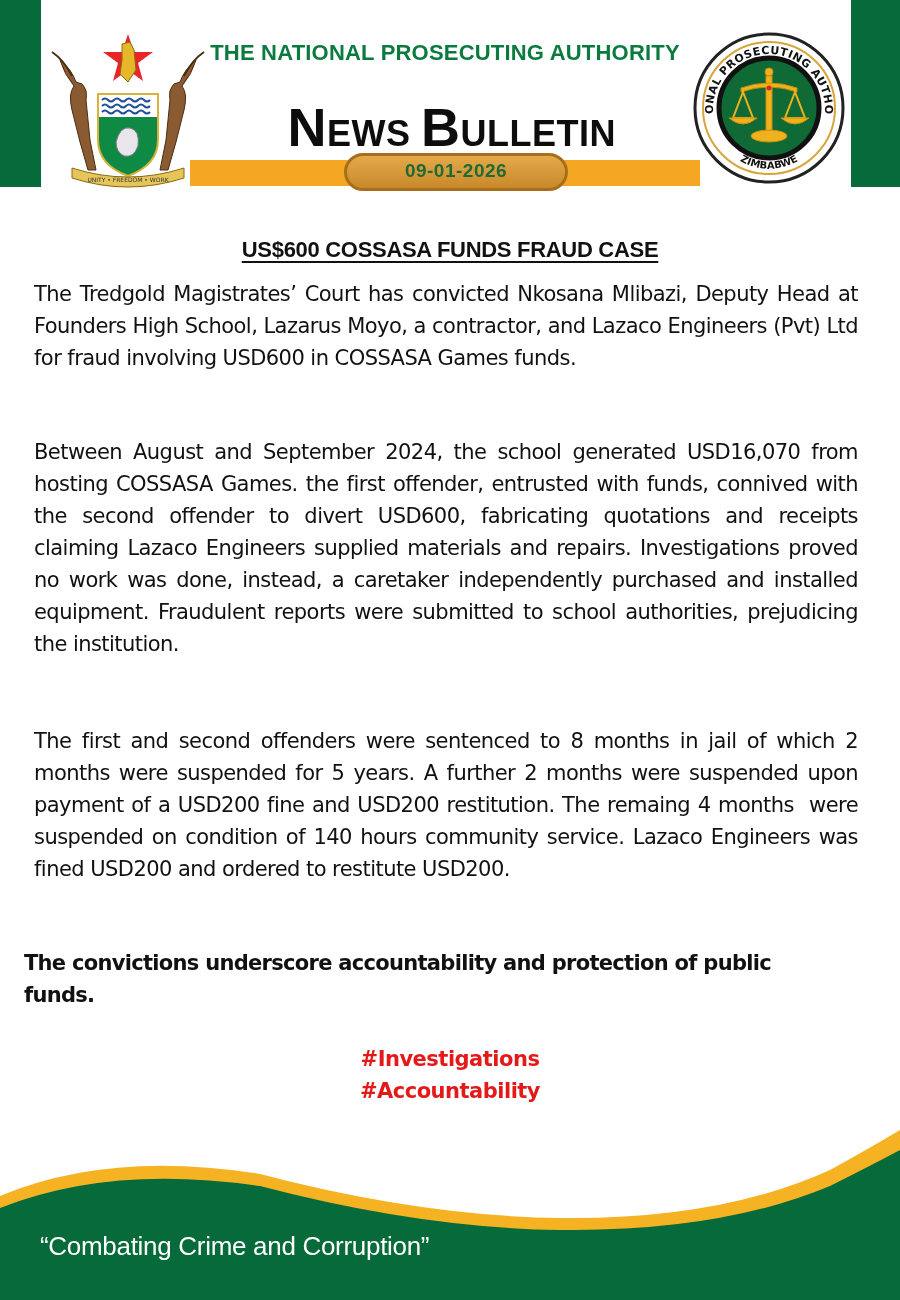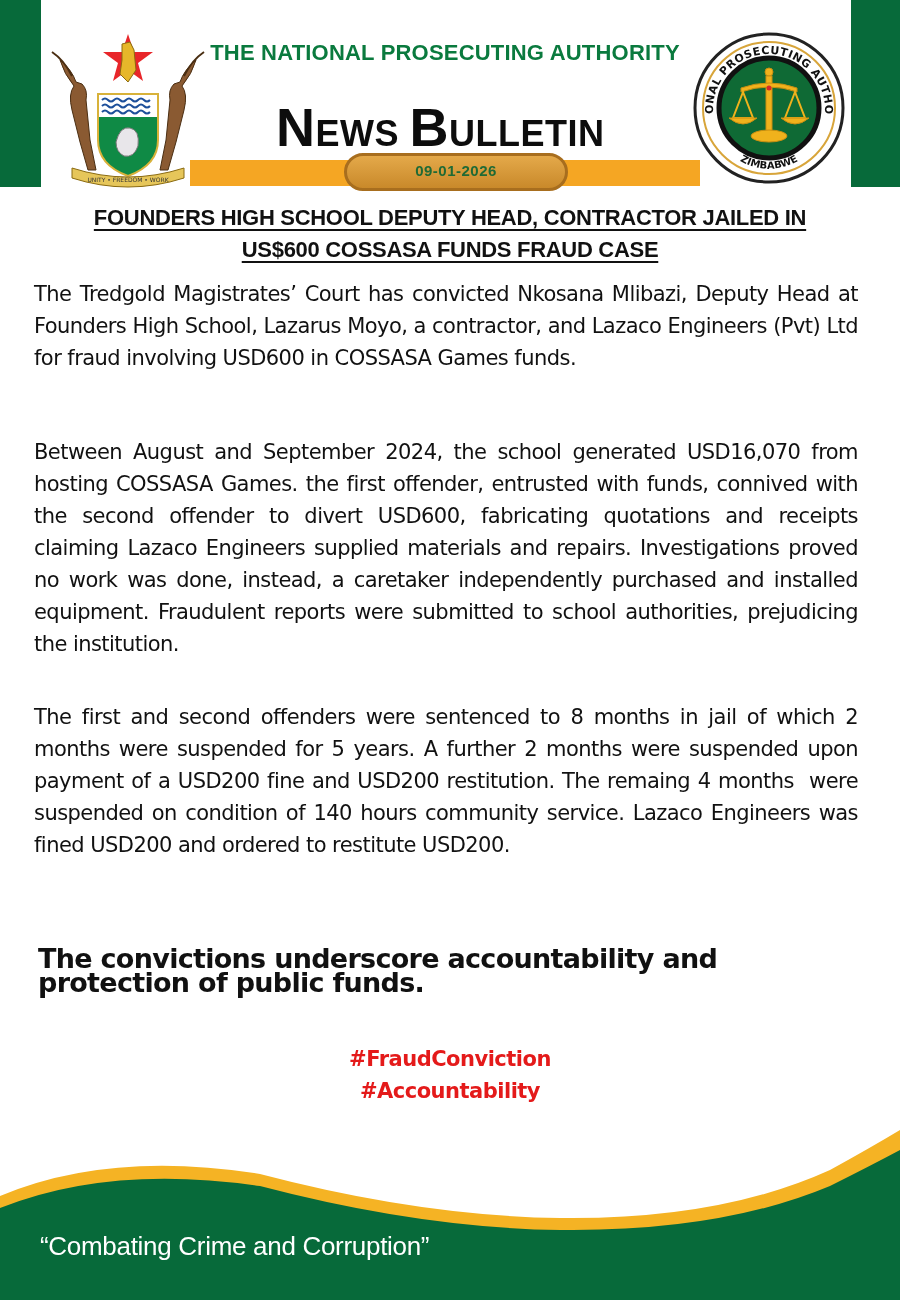"NEWS BULLETIN" .bulletin-title { text-align: left -> right }
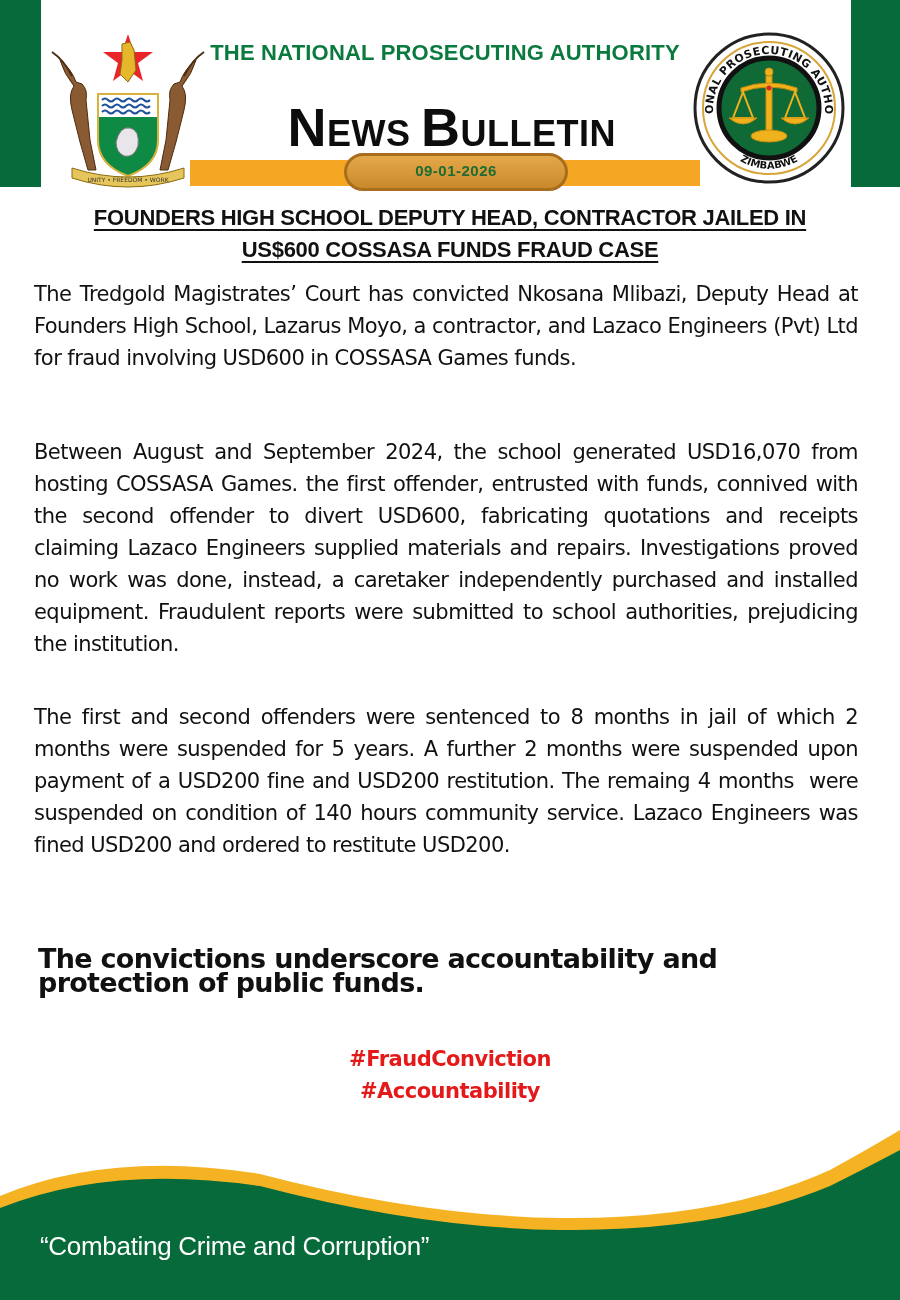"09-01-2026" .date-pill { font-size: 15px -> 19px }
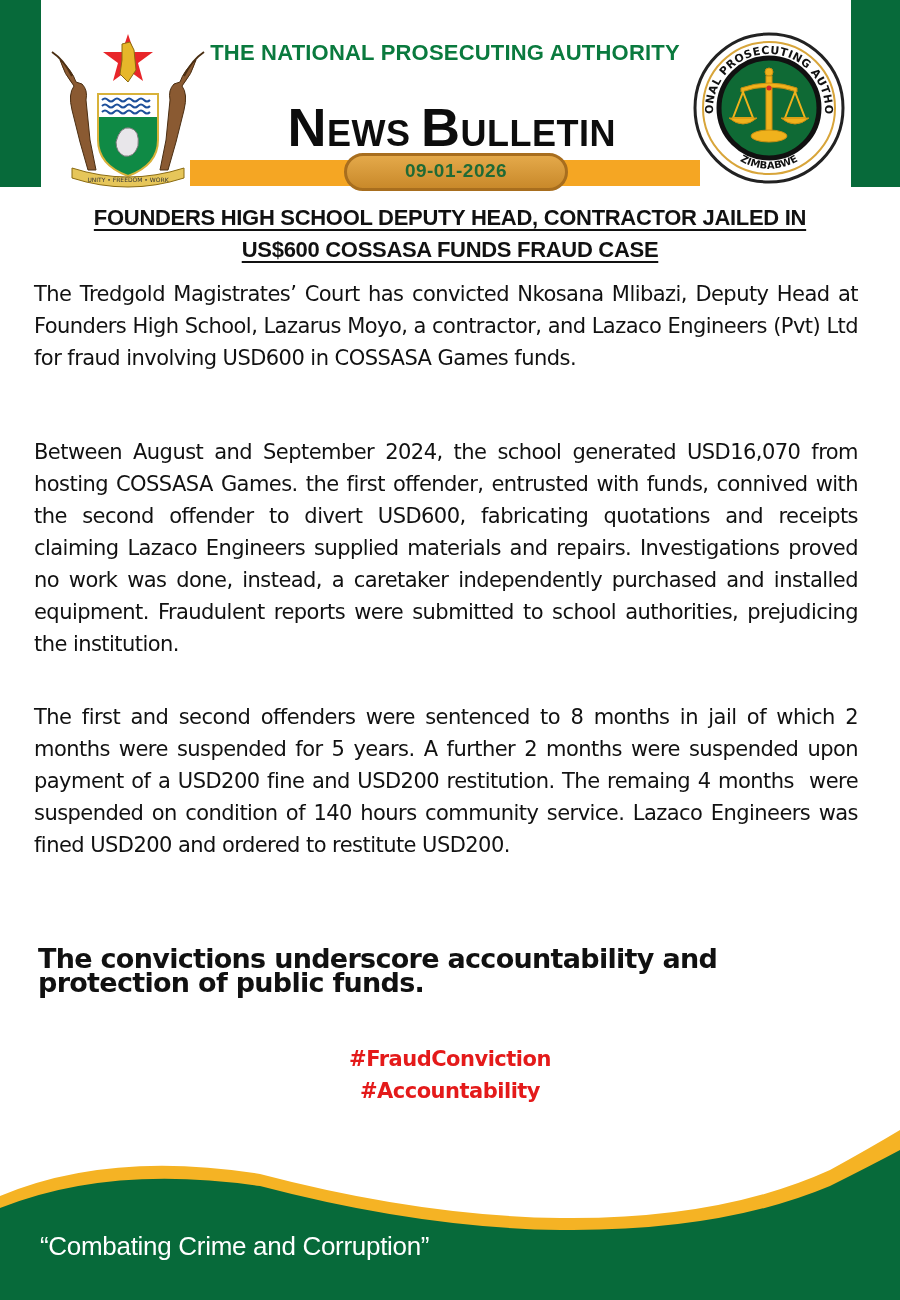"FOUNDERS HIGH SCHOOL DEPUTY HEAD," span { html: <span>FOUNDERS HIGH SCHOOL DEPUTY HEAD, CONTRACTOR JAILED IN</span> -> none }
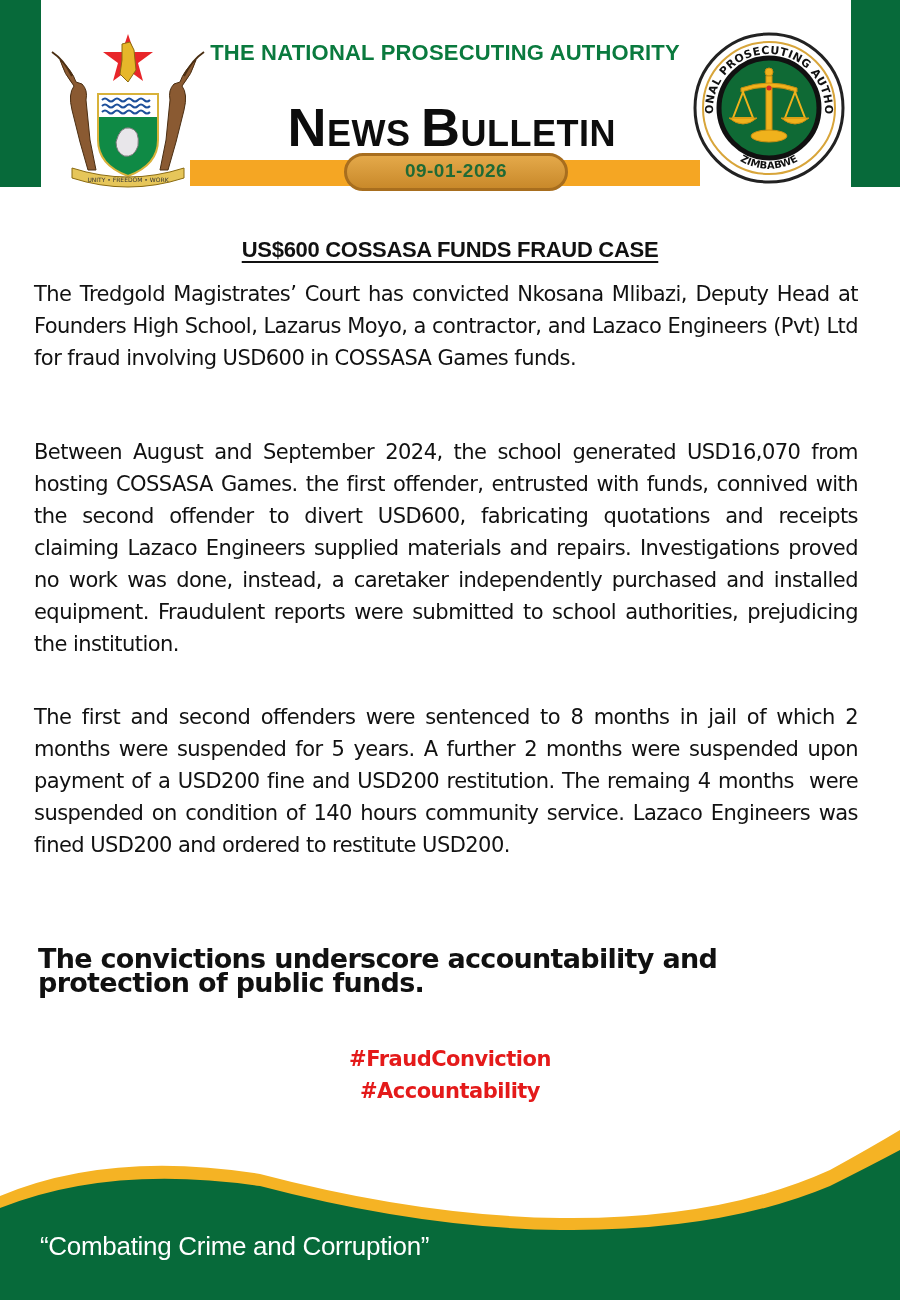"The first and second offenders" .p3 { top: 701px -> 725px }
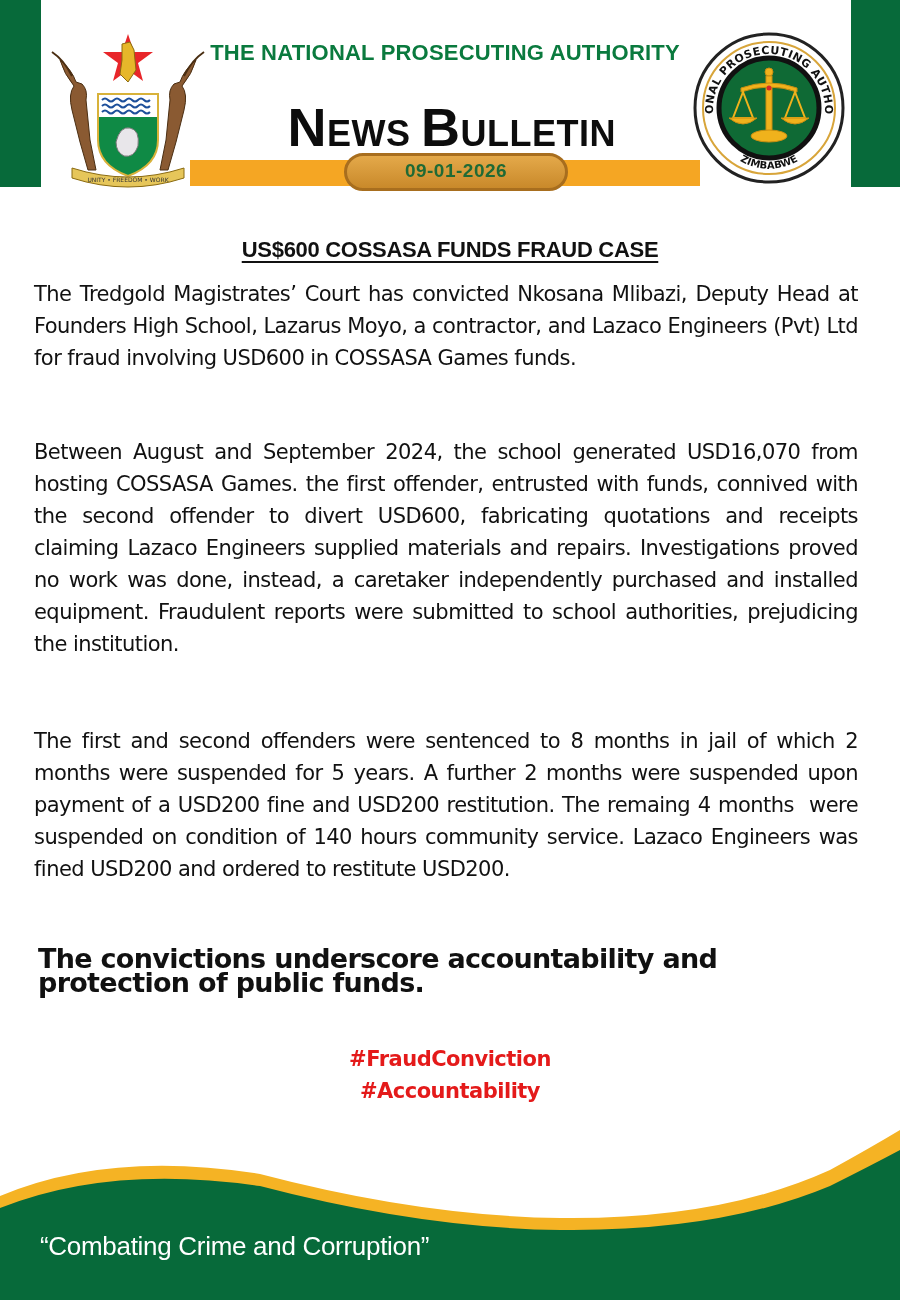"The convictions underscore" .closing { font-size: 27px -> 21px; left: 38px -> 24px; line-height: 24px -> 32px }
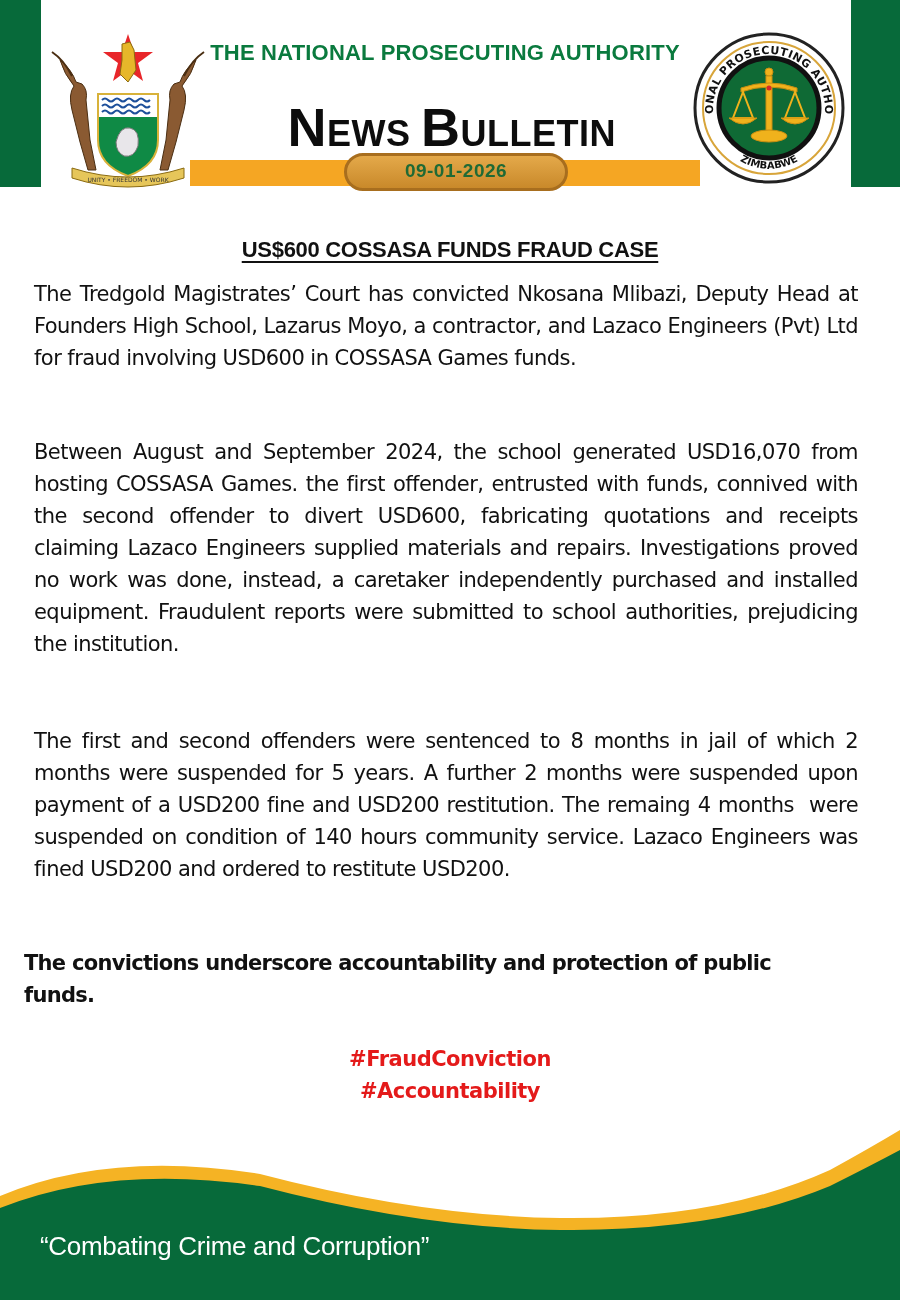"#FraudConviction" div { text: FraudConviction -> Investigations }
